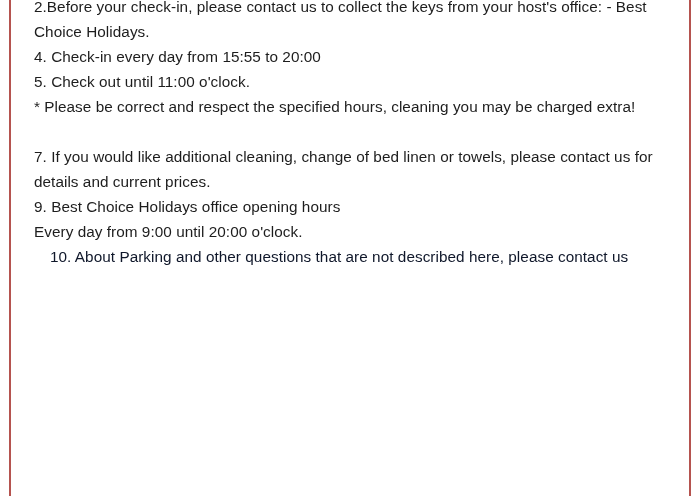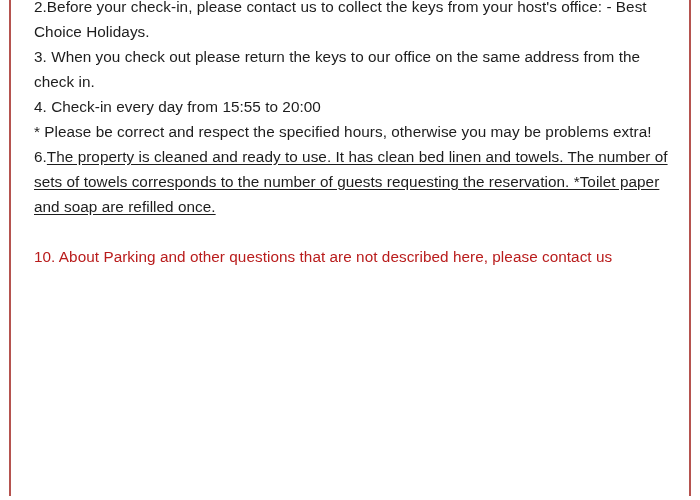"3. When you check out" p.para { html: <p>3. When you check out please return the keys to our office on the same address from the check in.</p> -> none }
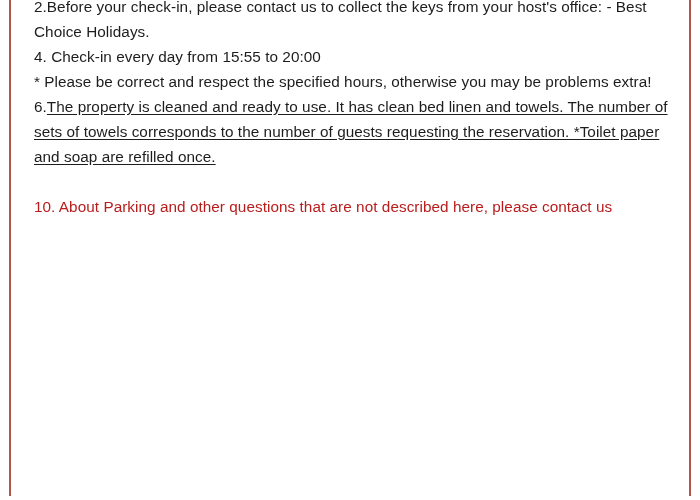"5. Check out until 11:00" p.para { html: none -> <p>5. Check out until 11:00 o'clock.</p> }
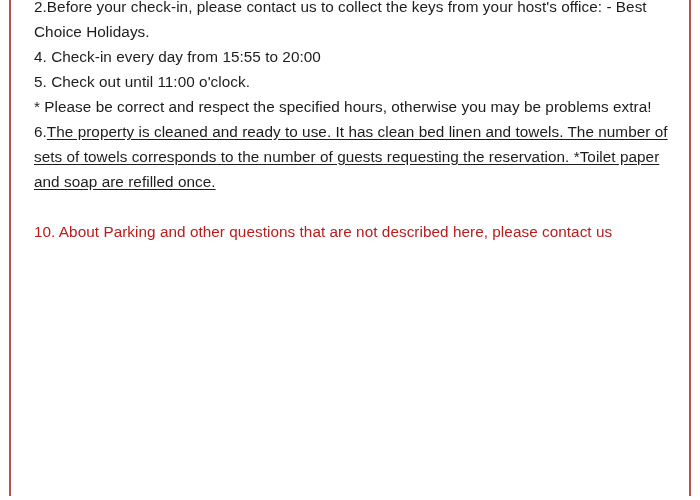"* Please be correct and" p.para { text: otherwise you may be problems -> cleaning you may be charged }
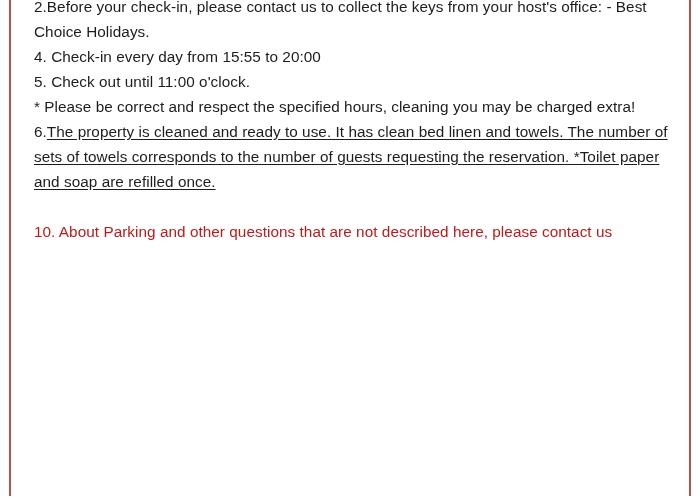"6.The property is cleaned and" p.para { html: <p><span>6.</span><span>The property is cleaned and ready to use. It has clean bed linen and towels. The number of sets of towels corresponds to the number of guests requesting the reservation. *Toilet paper and soap are refilled once.</span></p> -> none }
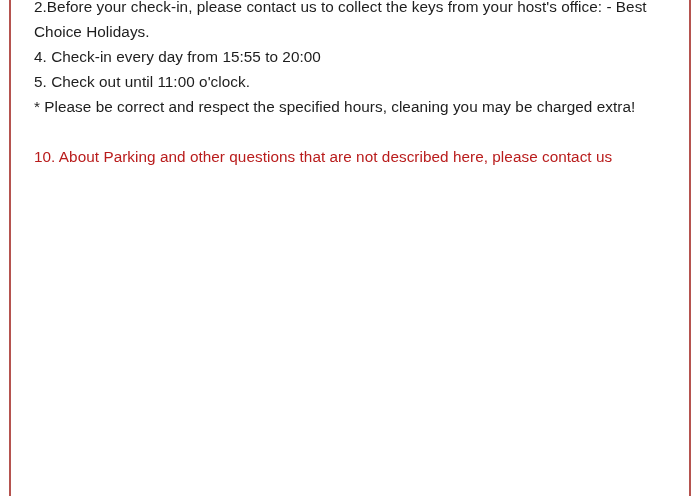"7. If you would like" p.para { html: none -> <p>7. If you would like additional cleaning, change of bed linen or towels, please contact us for details and current prices.</p> }
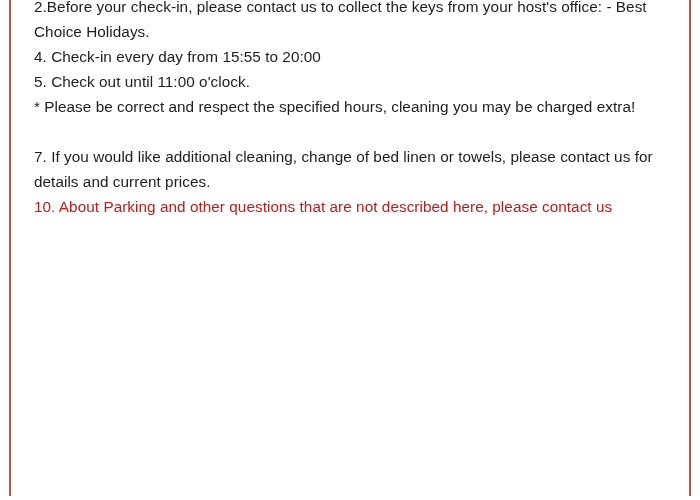"9. Best Choice Holidays office" p.para { html: none -> <p>9. Best Choice Holidays office opening hours</p> }
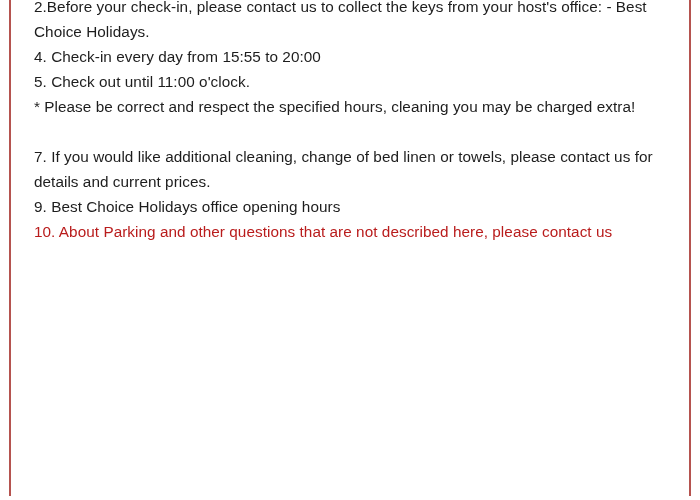"Every day from 9:00 until" p.para { html: none -> <p>Every day from 9:00 until 20:00 o'clock.</p> }
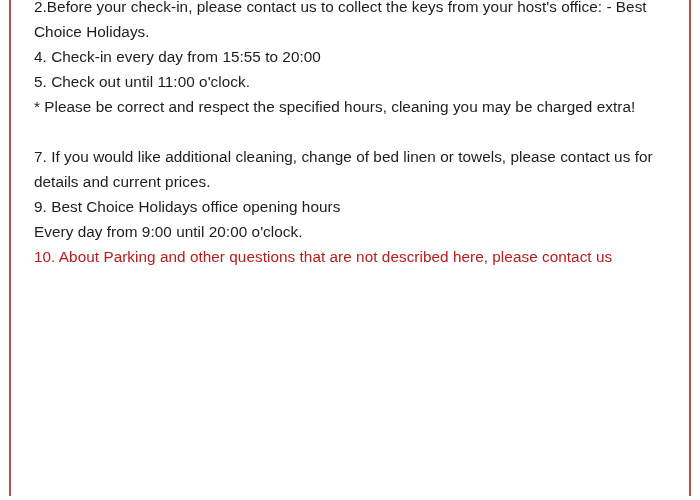"10. About Parking and other" .clipped-last { color: #b91c1c -> #0f172a; margin-left: none -> 16px }
